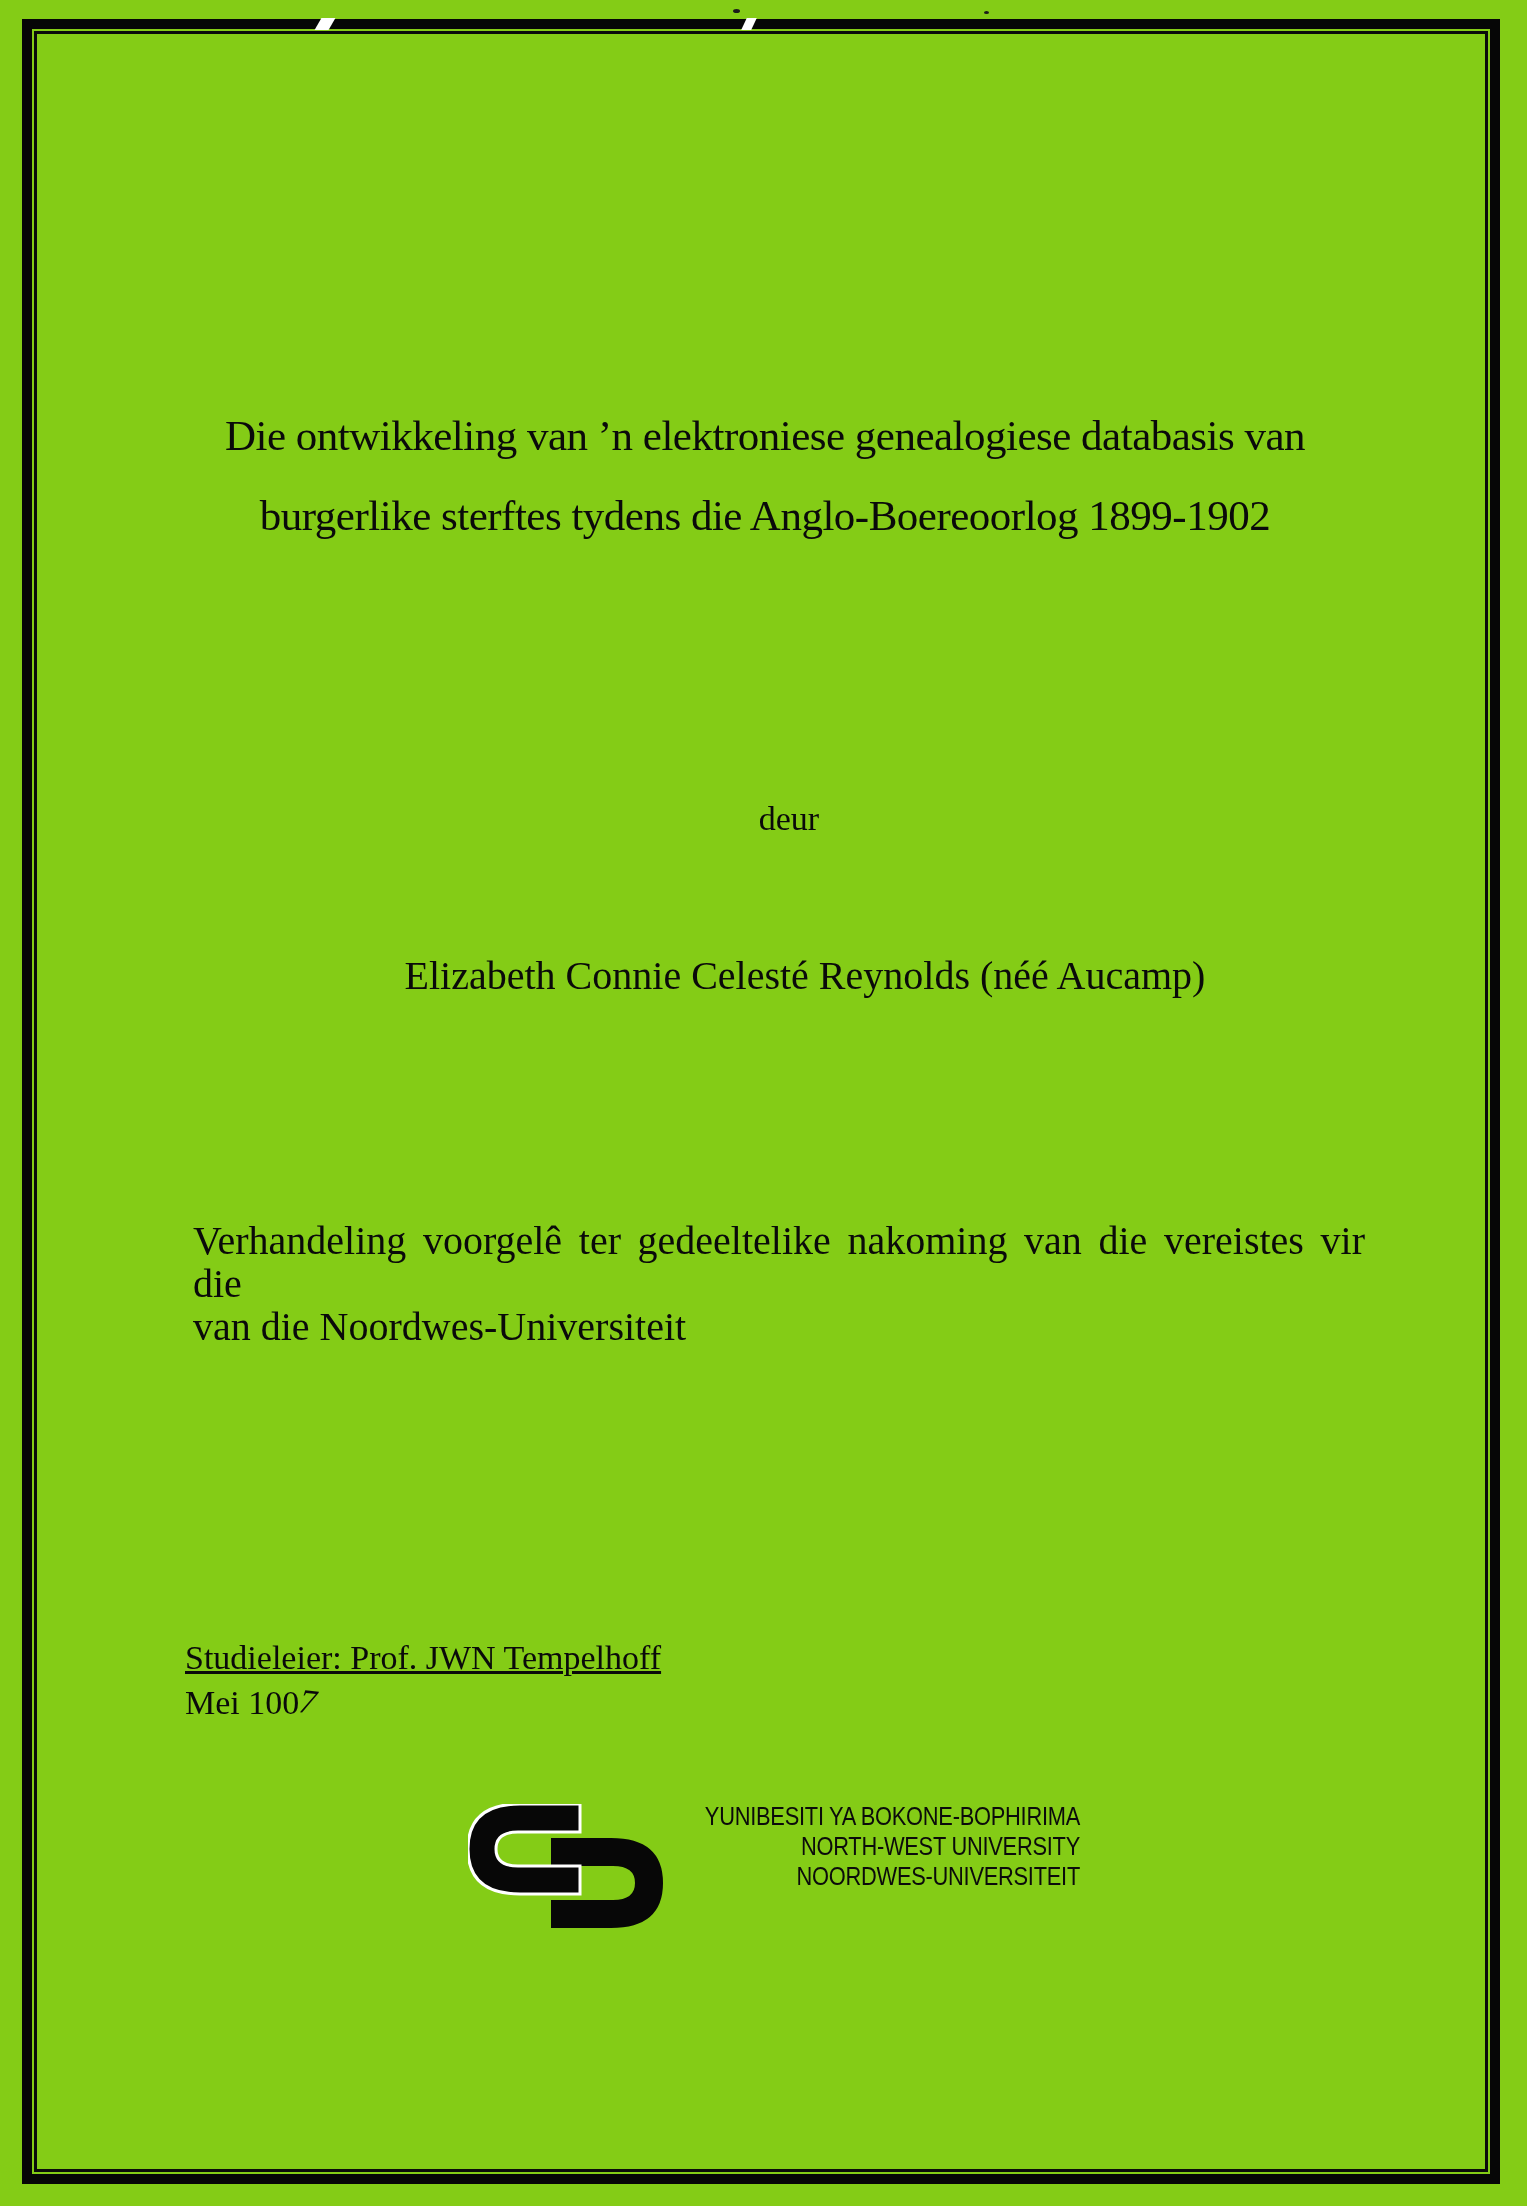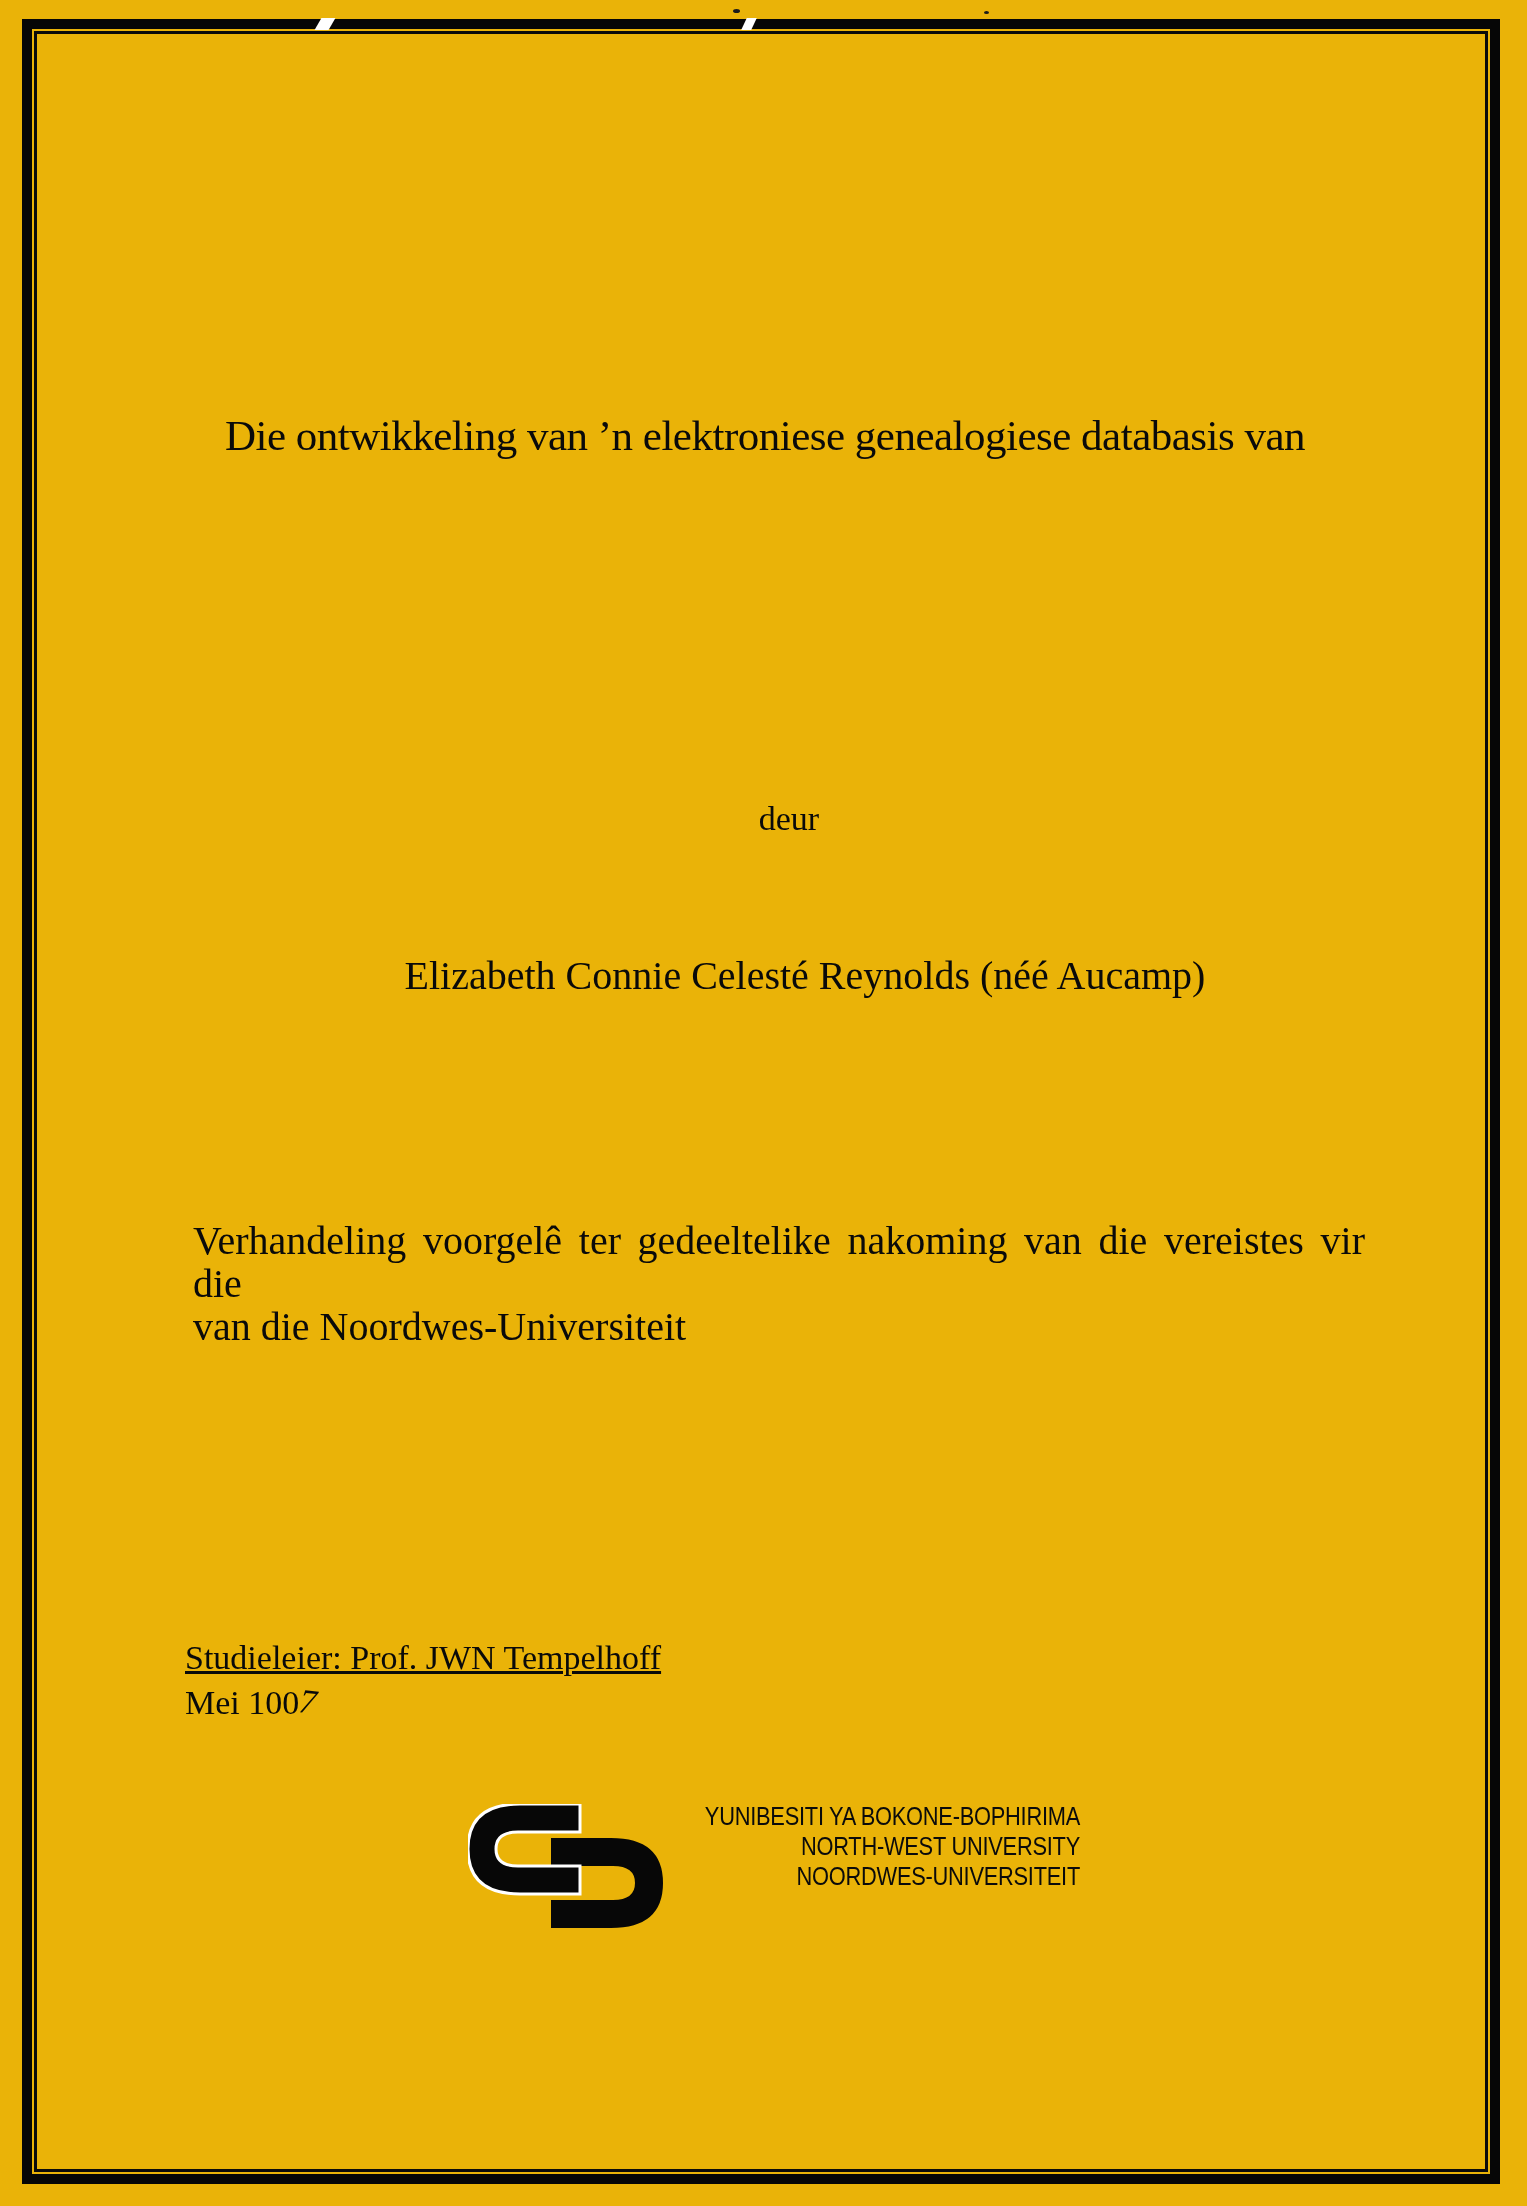"Die ontwikkeling van ’n elektroniese" .page { background: #eab308 -> #84cc16 }
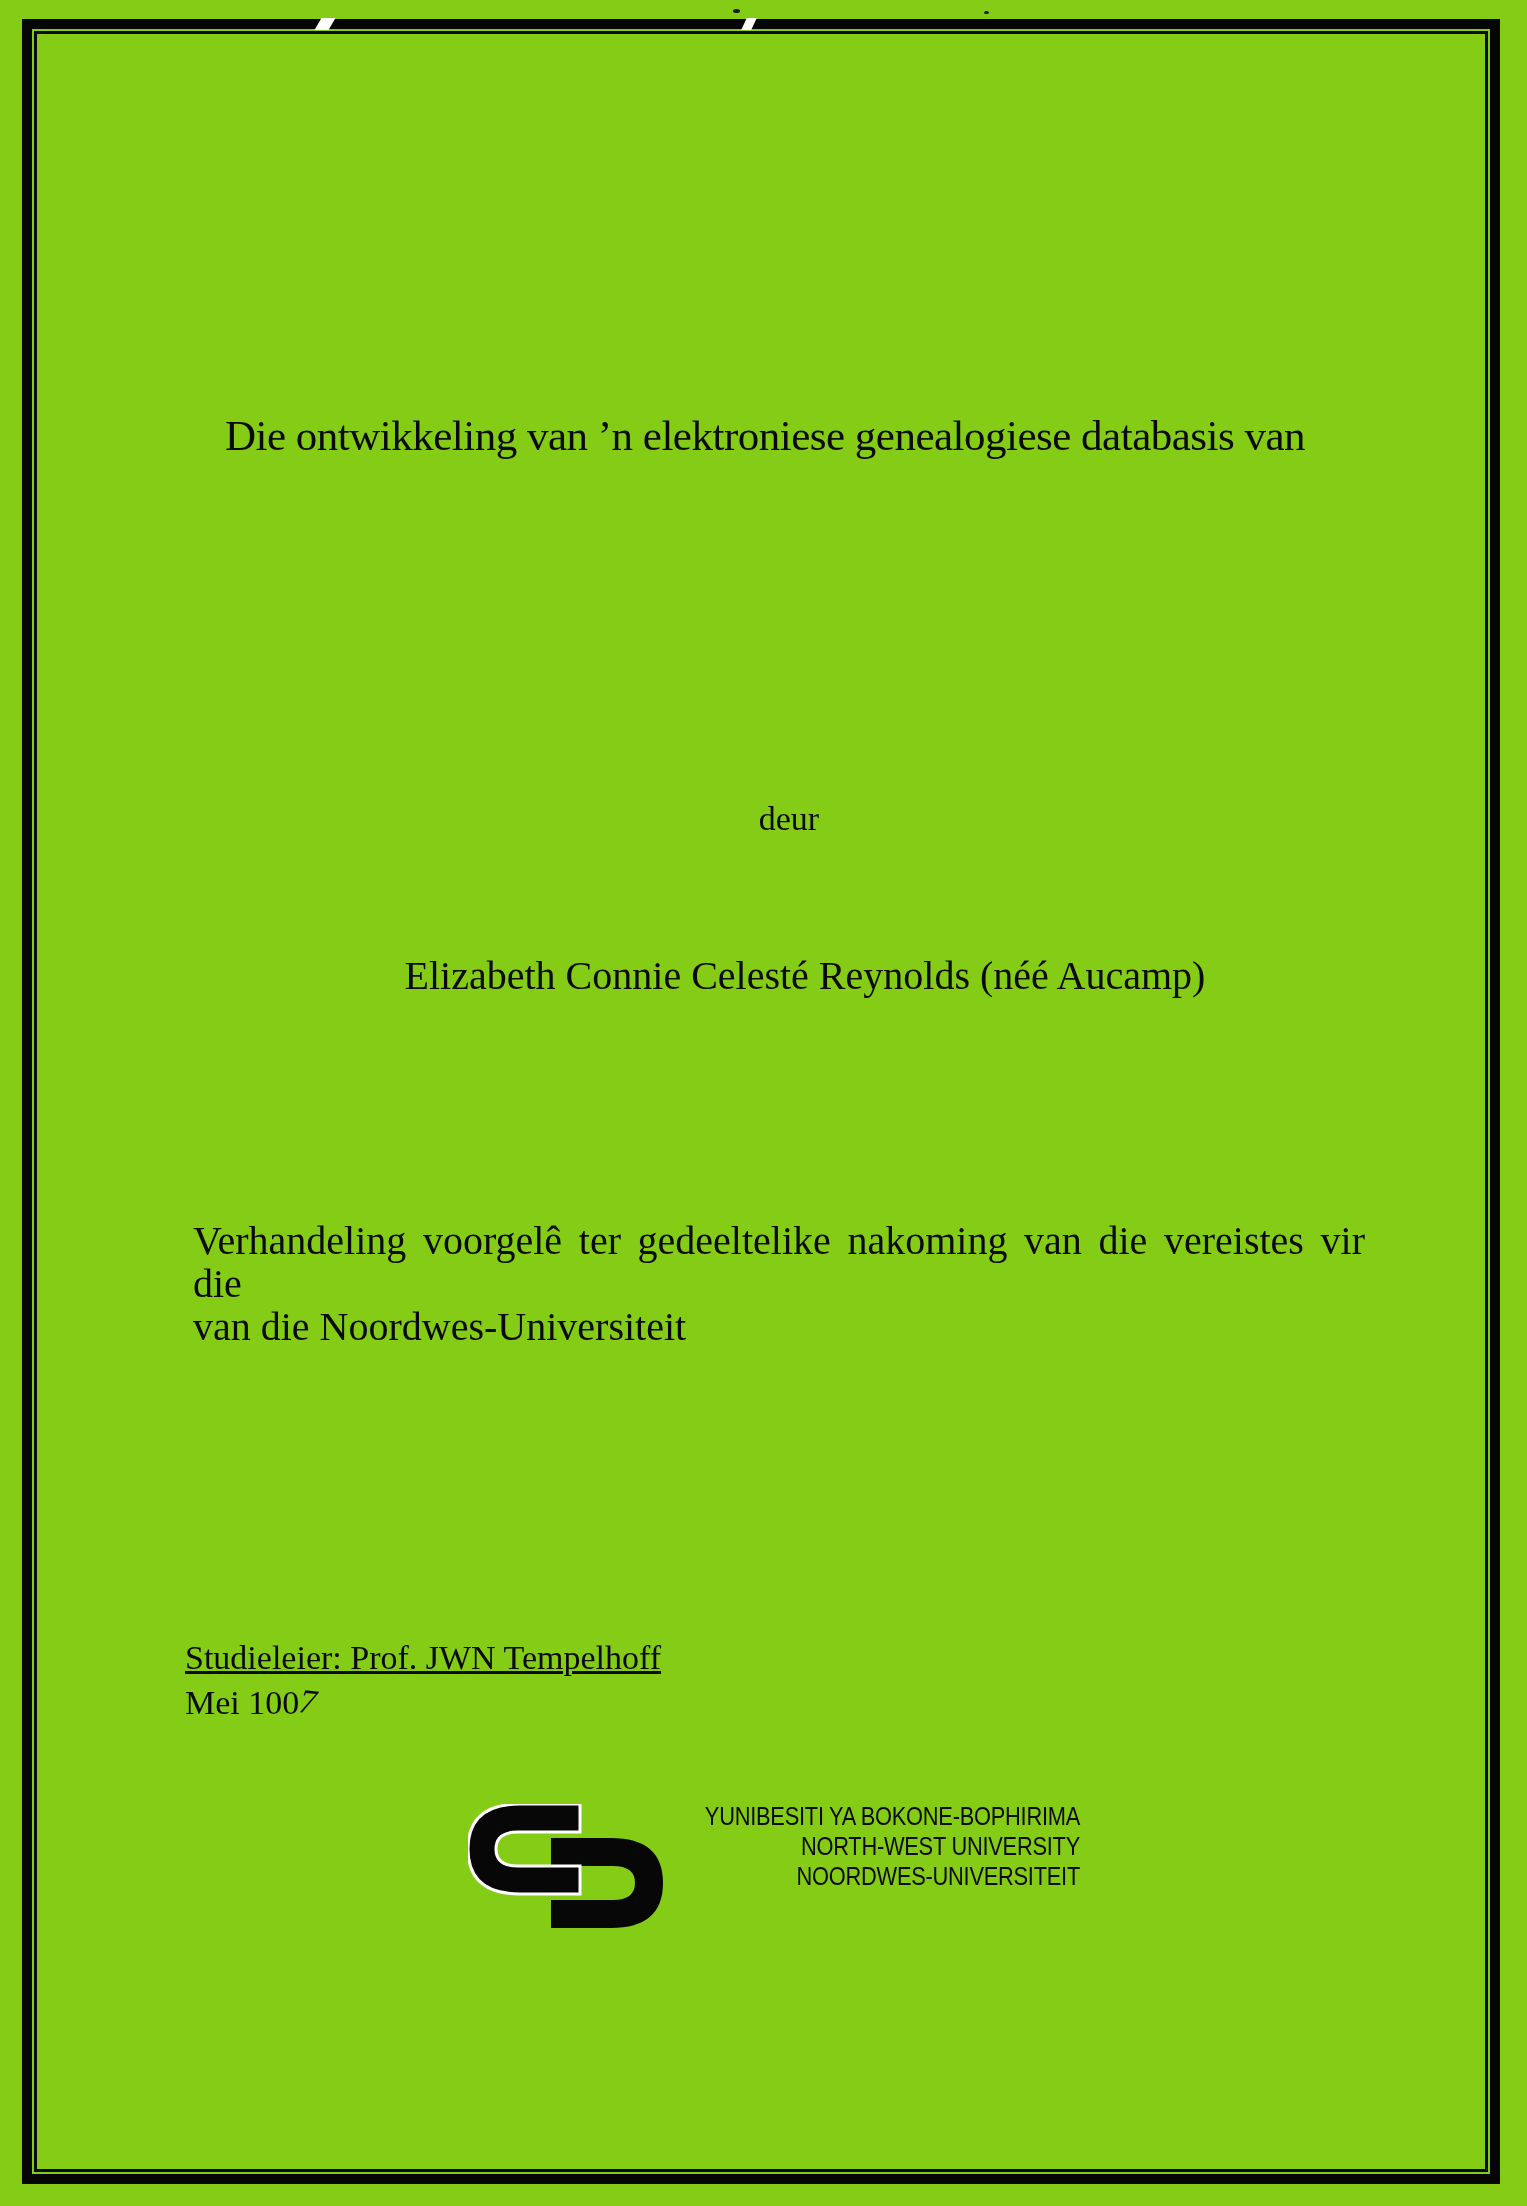"burgerlike sterftes tydens die" div { html: none -> <div>burgerlike sterftes tydens die Anglo-Boereoorlog 1899-1902</div> }
